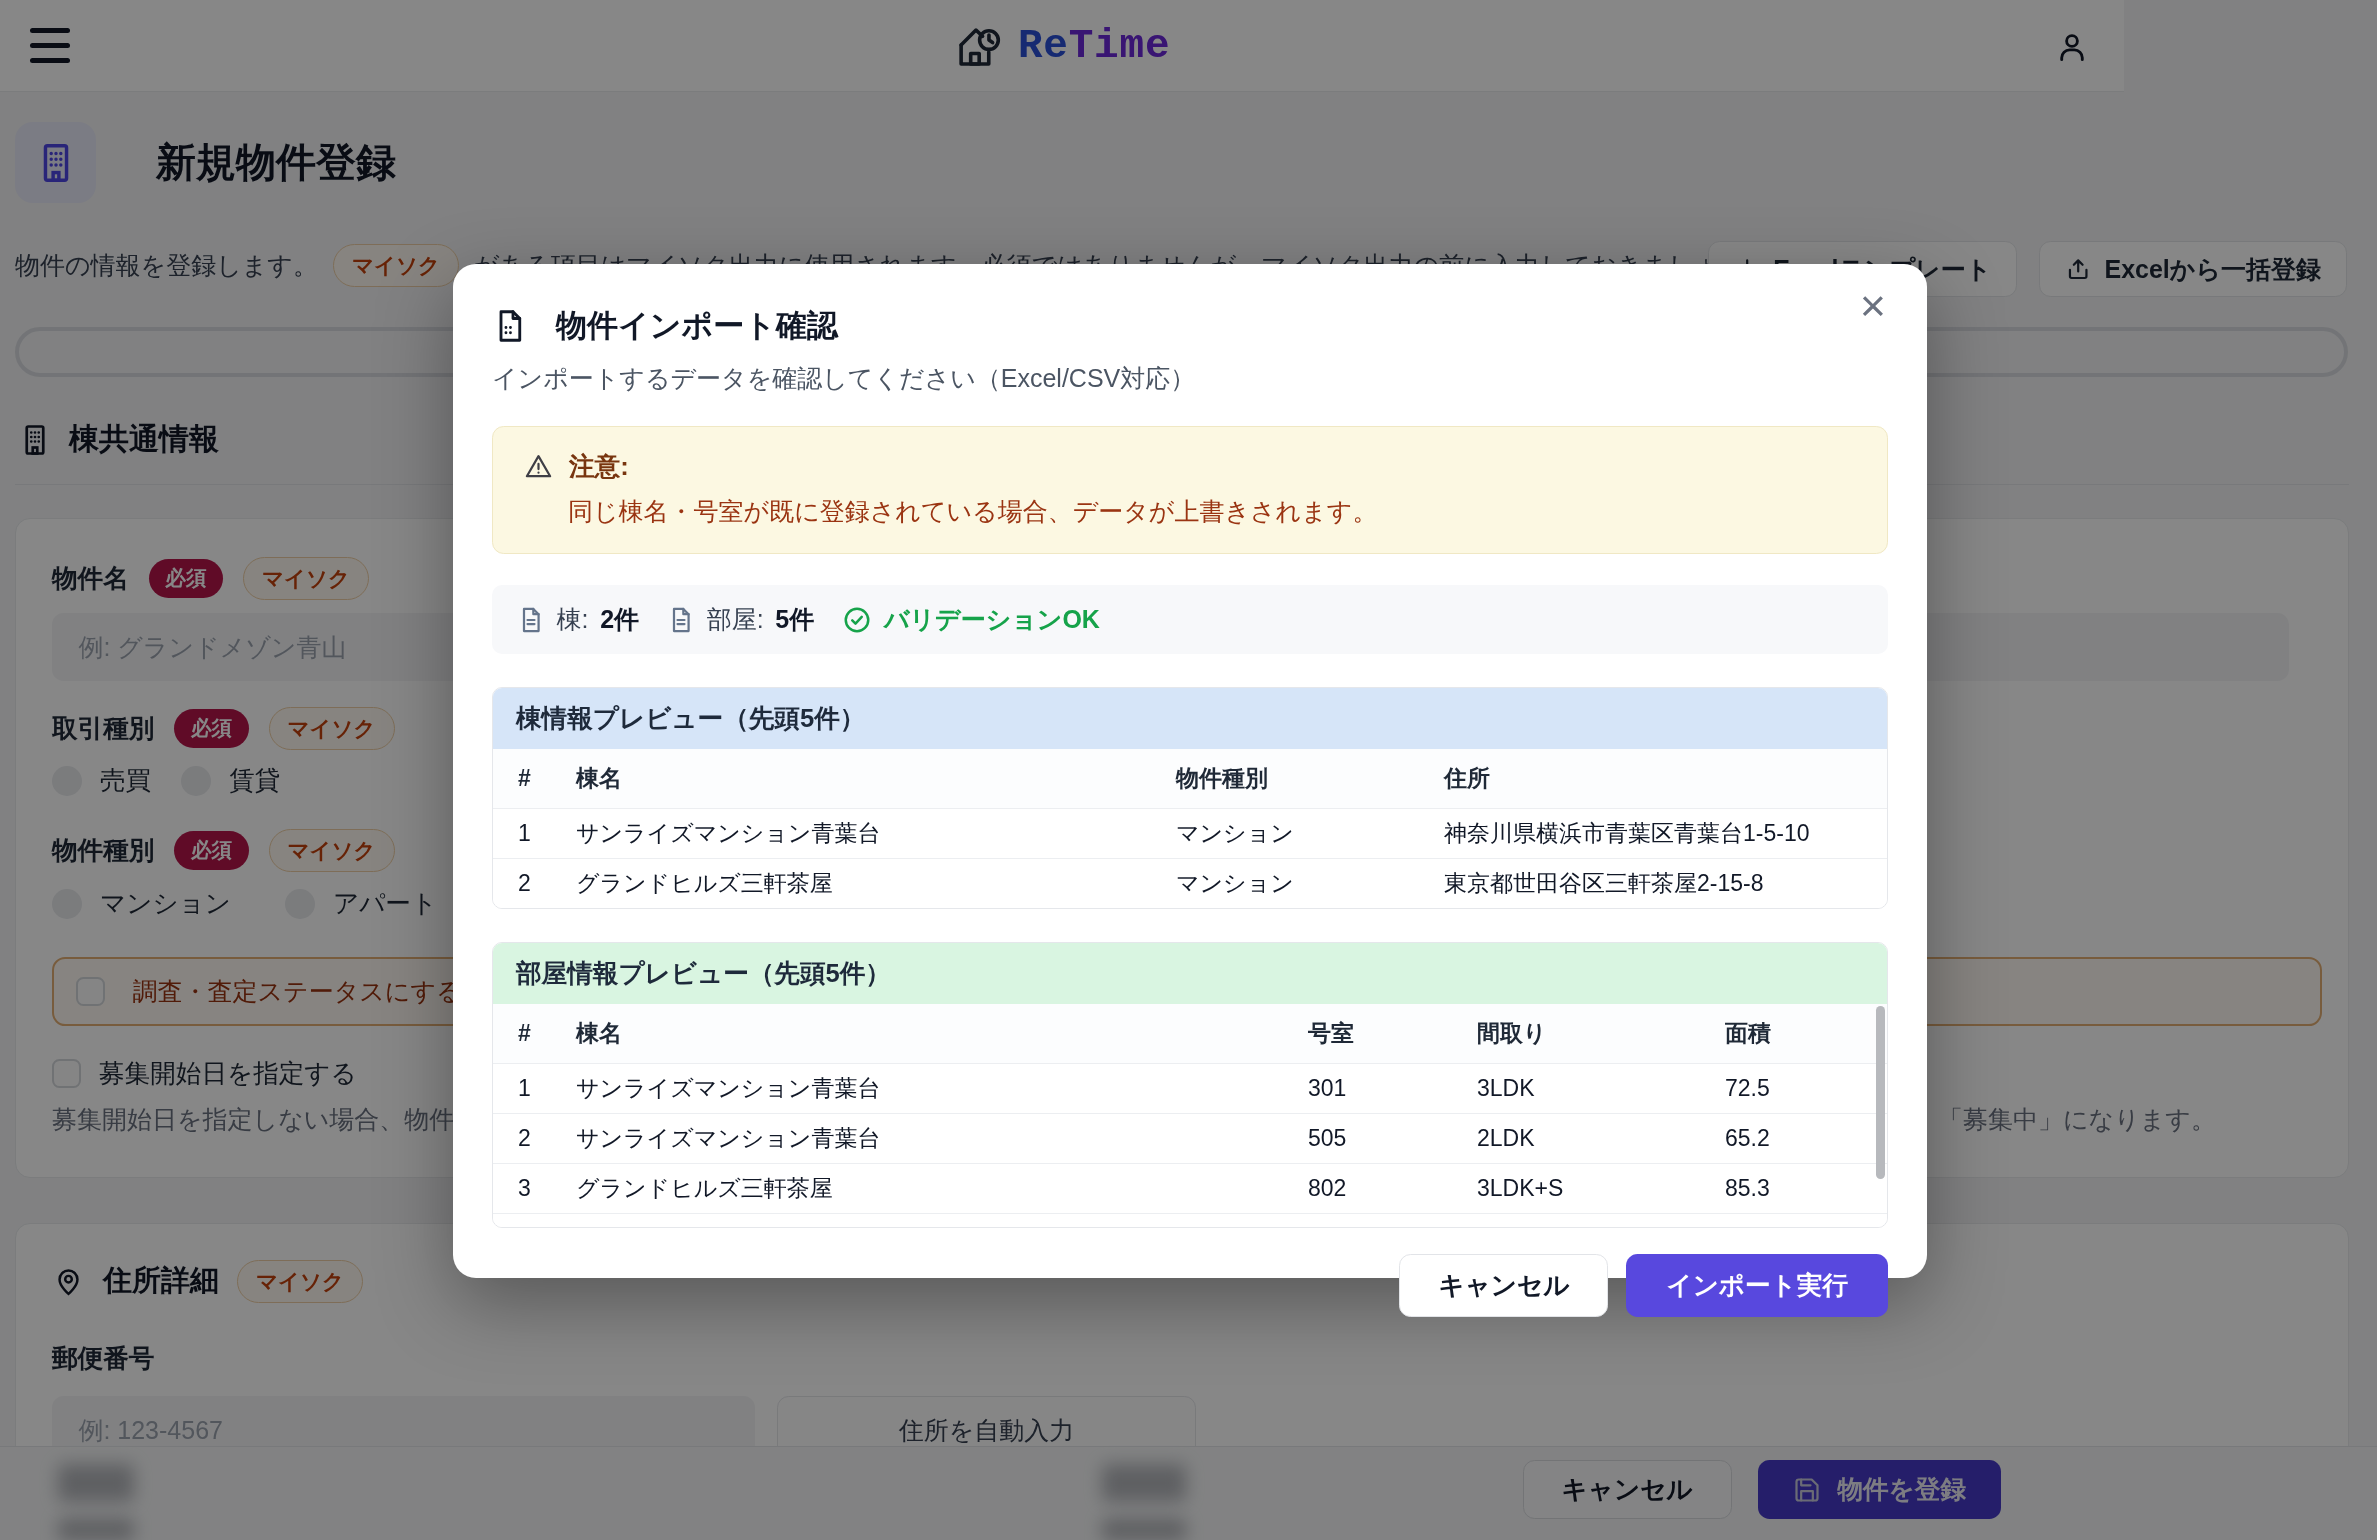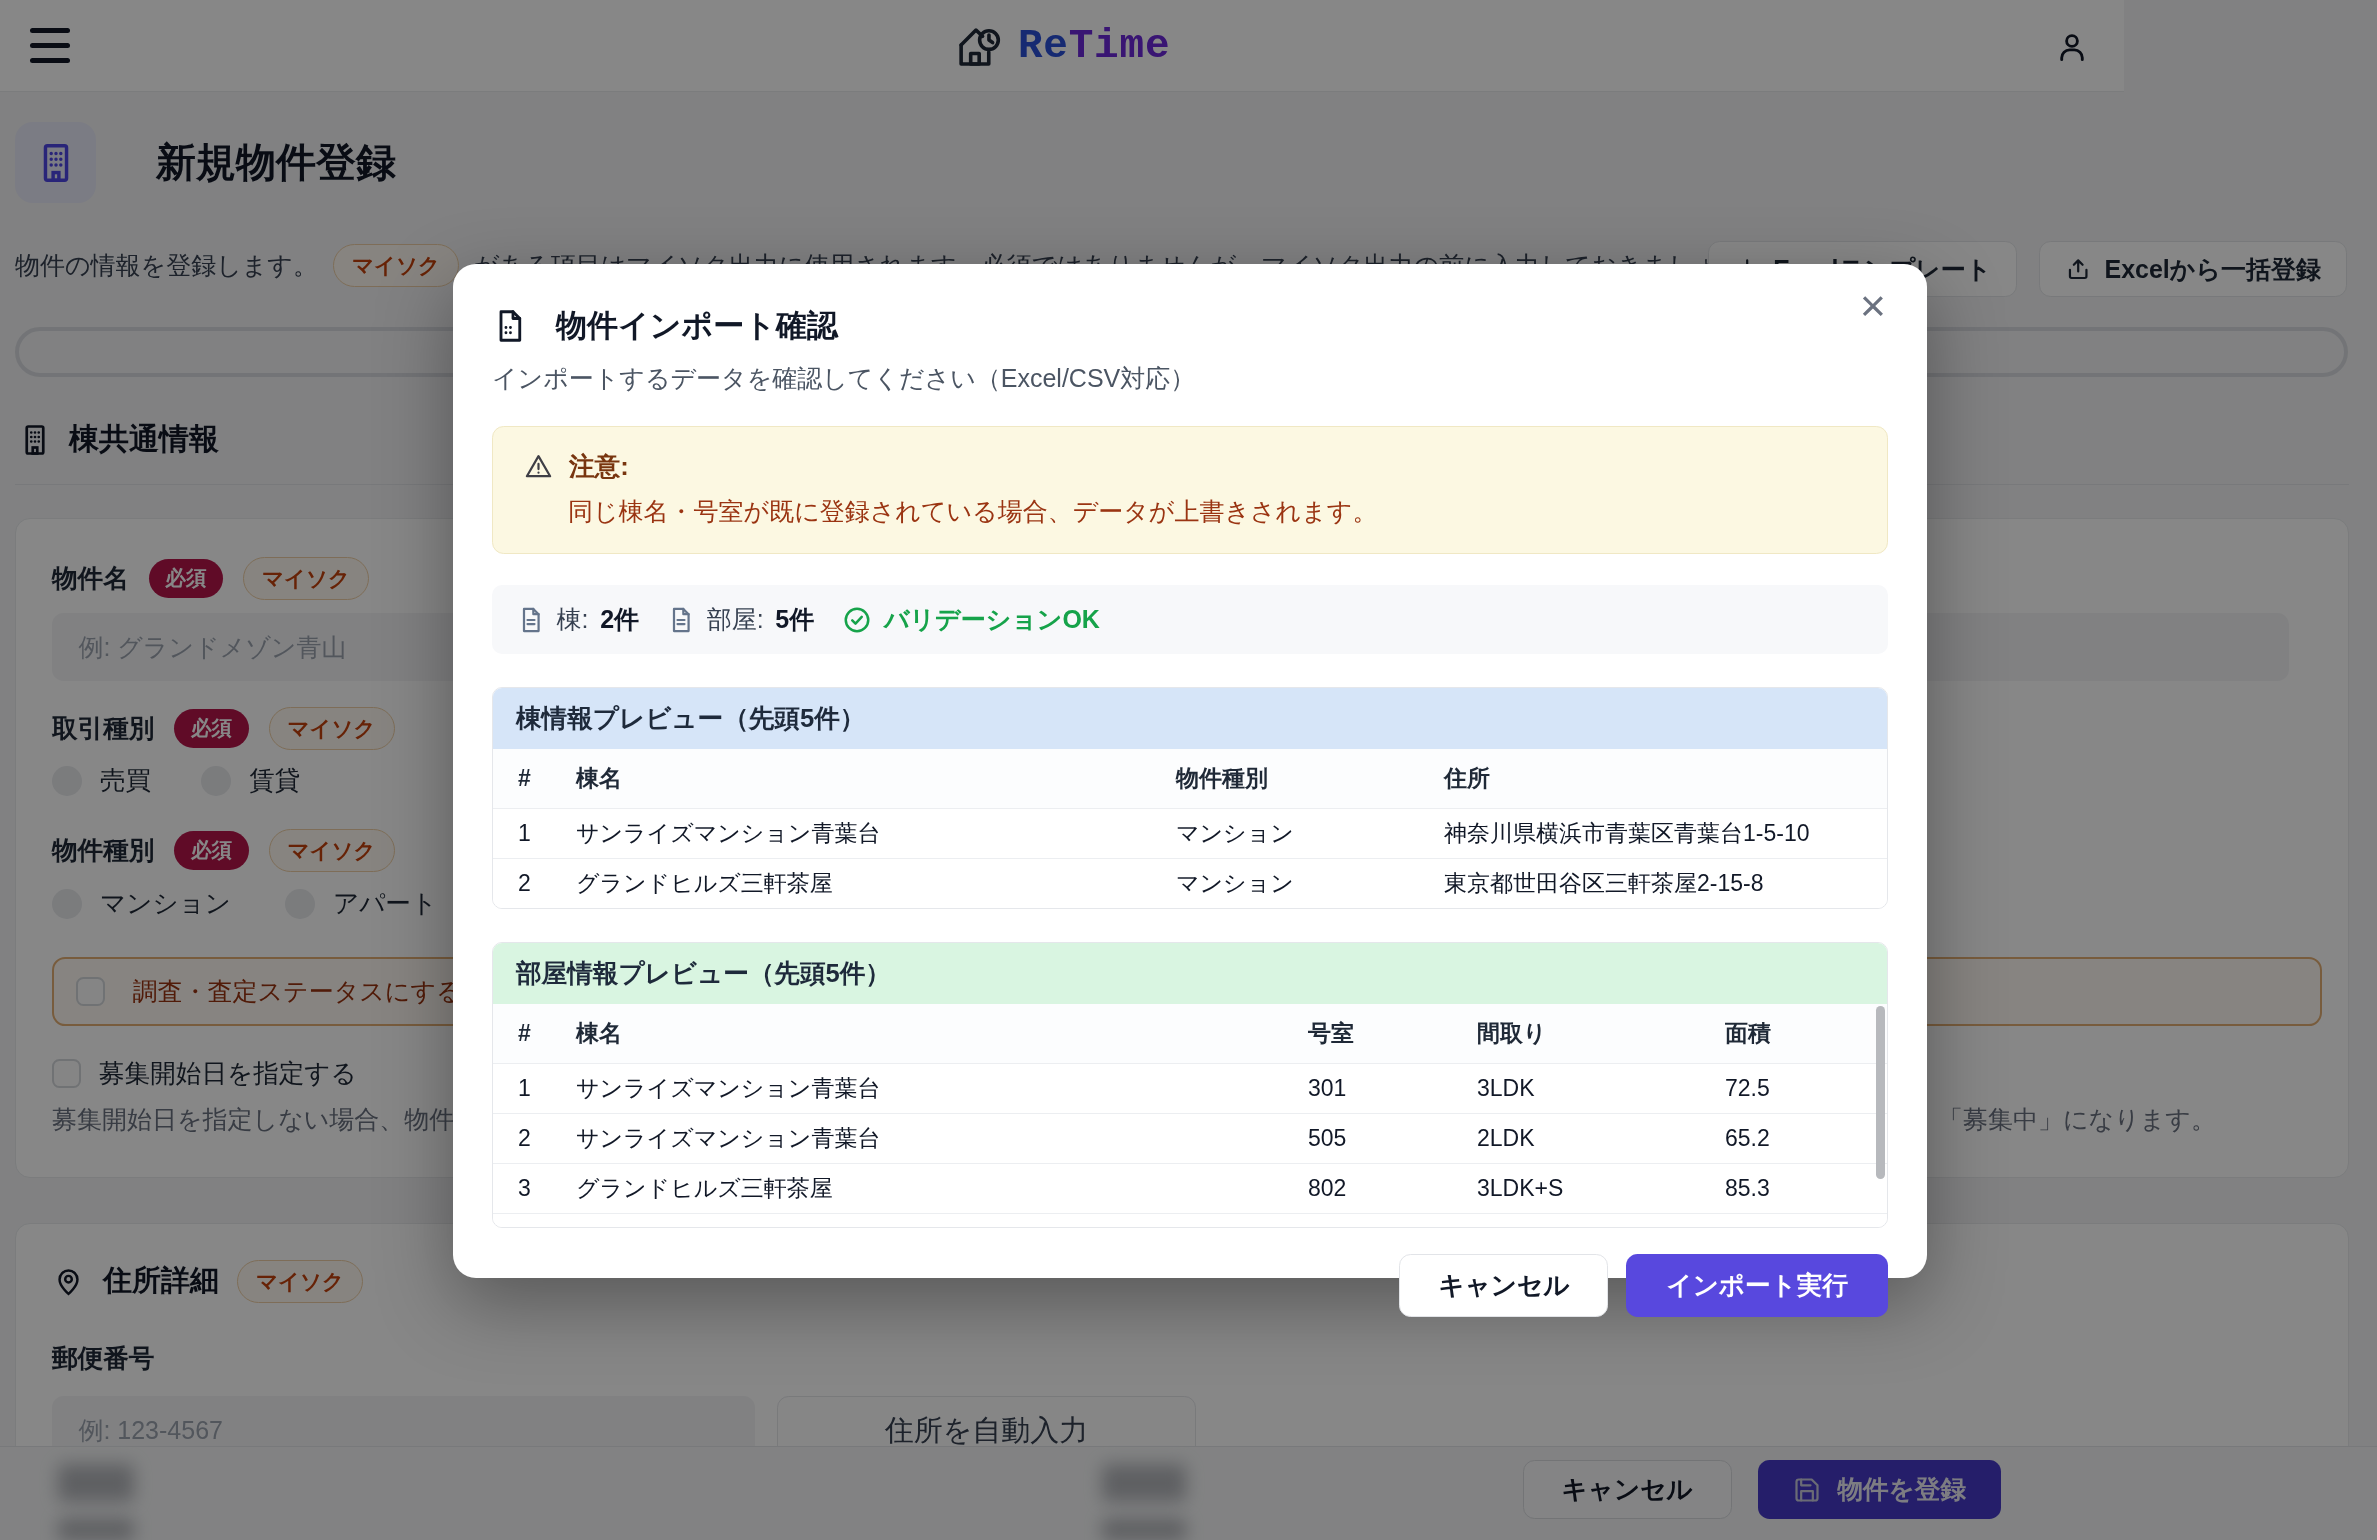"売買" span { margin-right: 50px -> 30px }
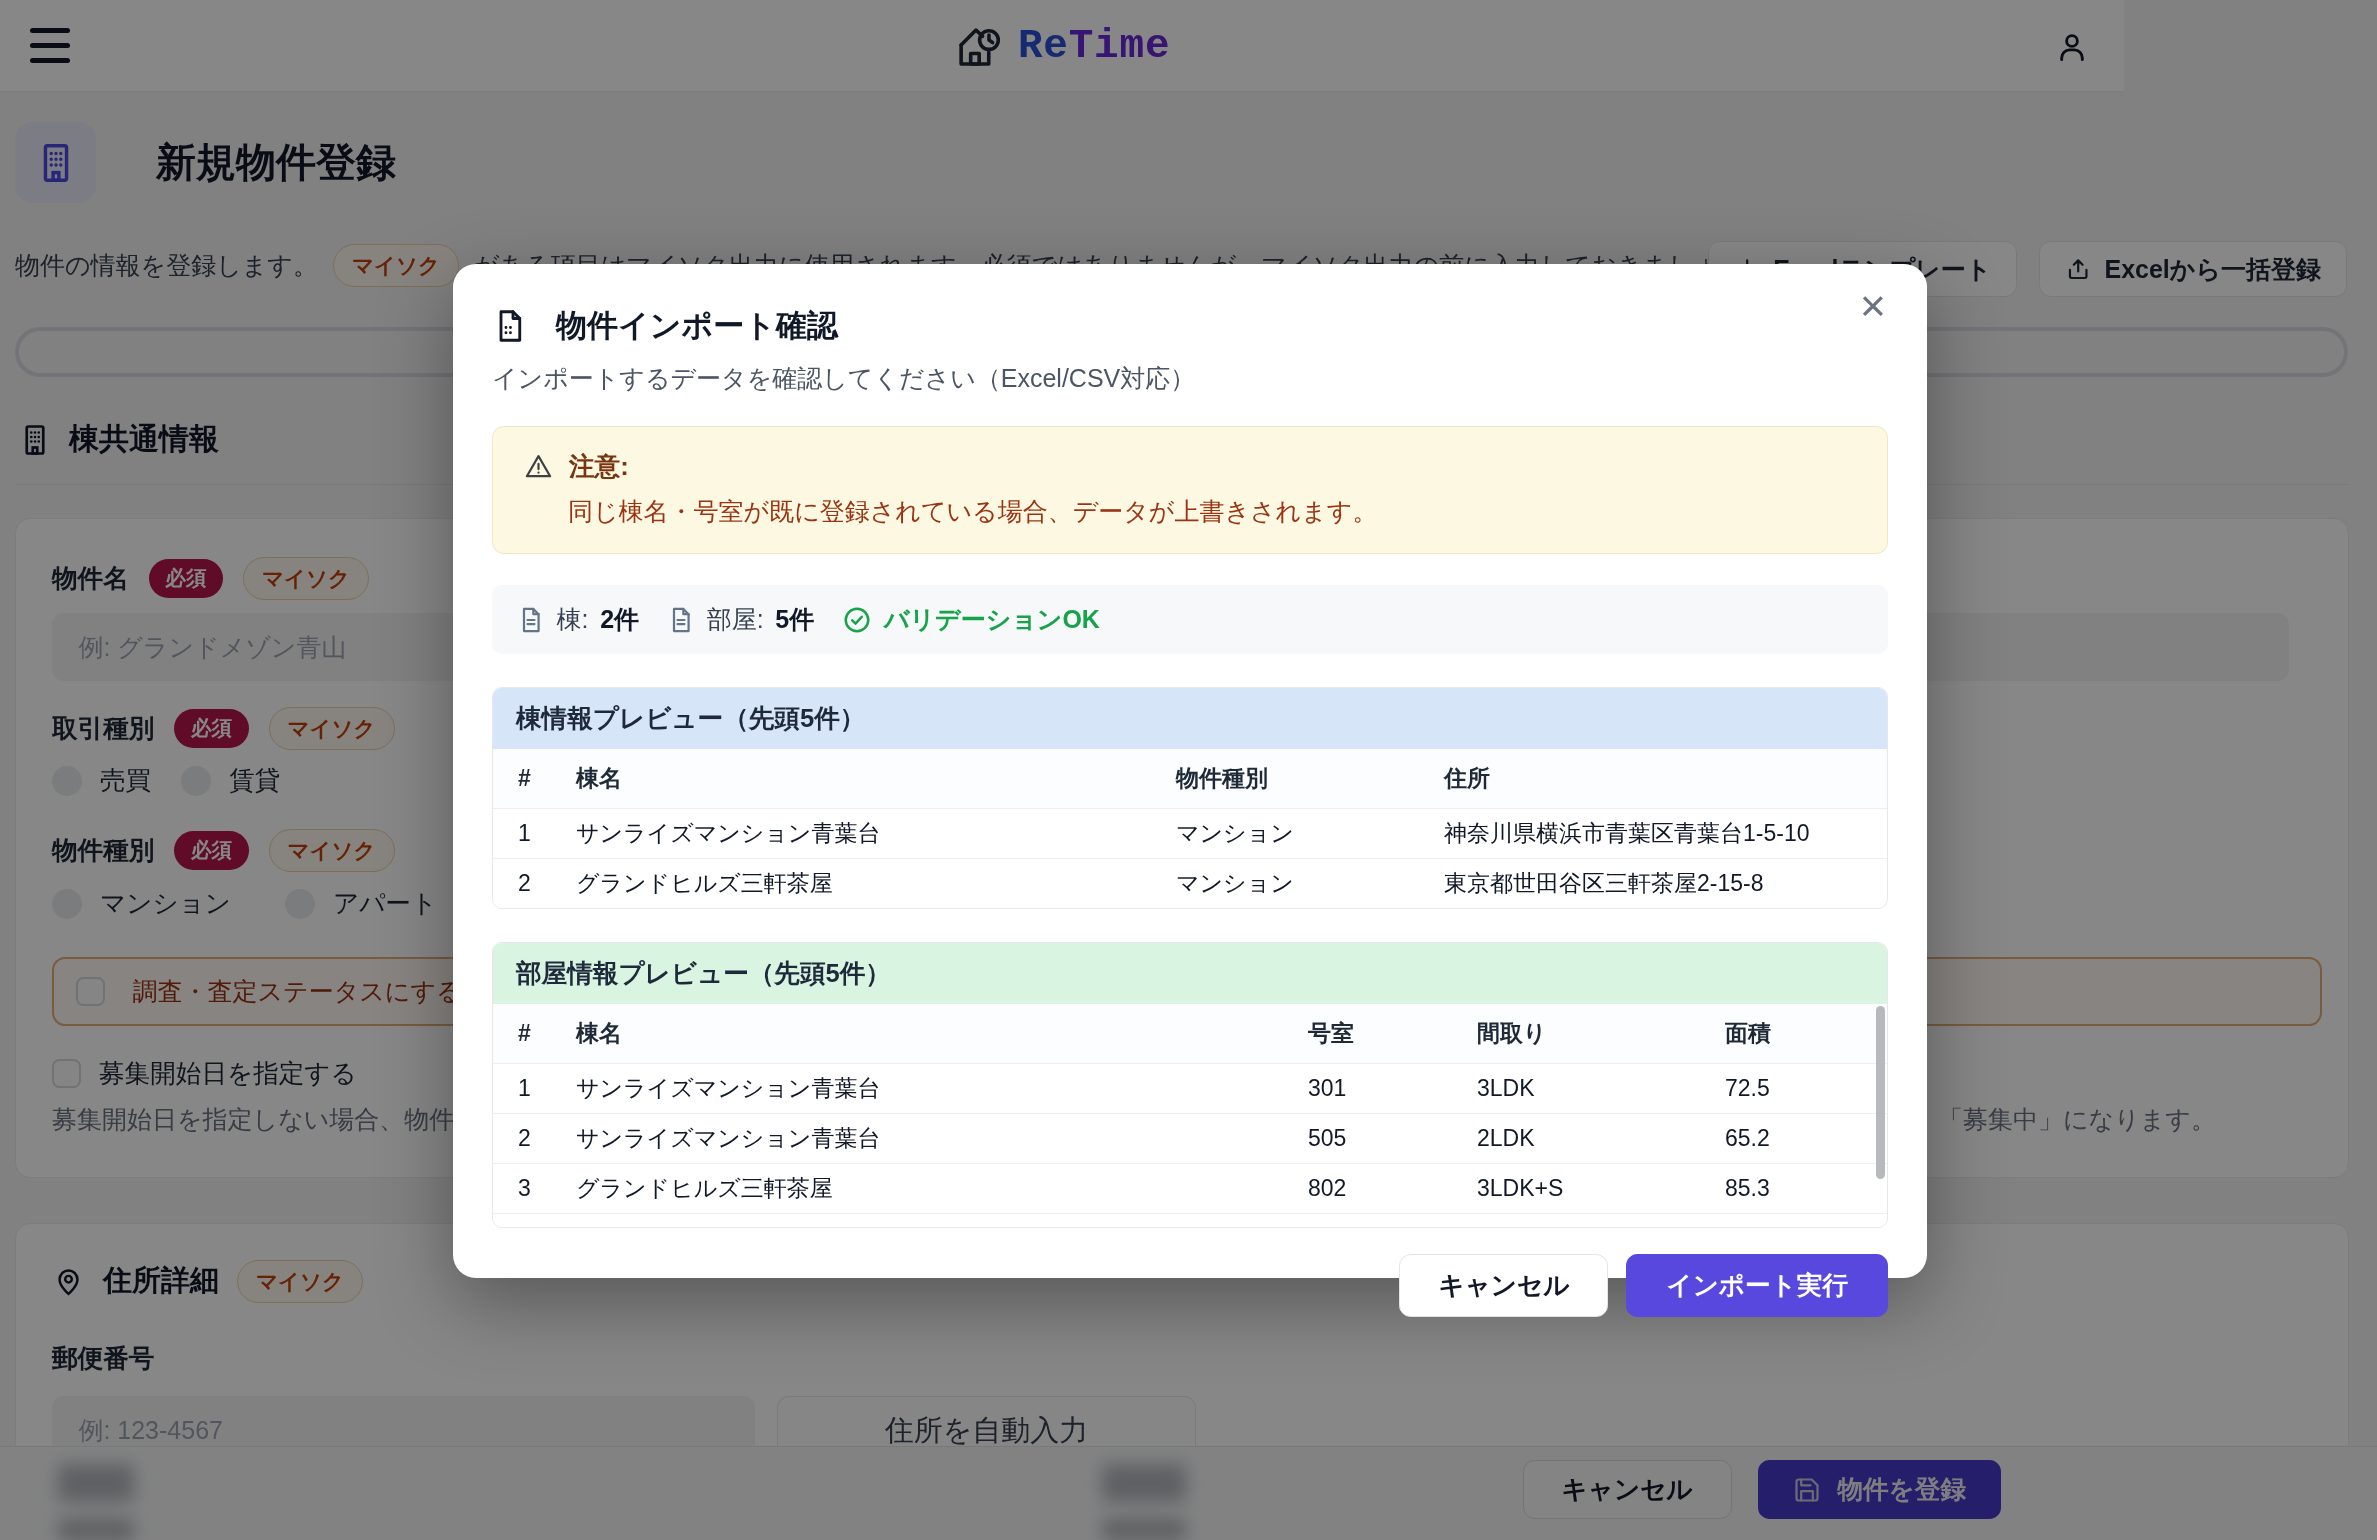"住所を自動入力" .btn-plain { font-size: 29px -> 25px }
